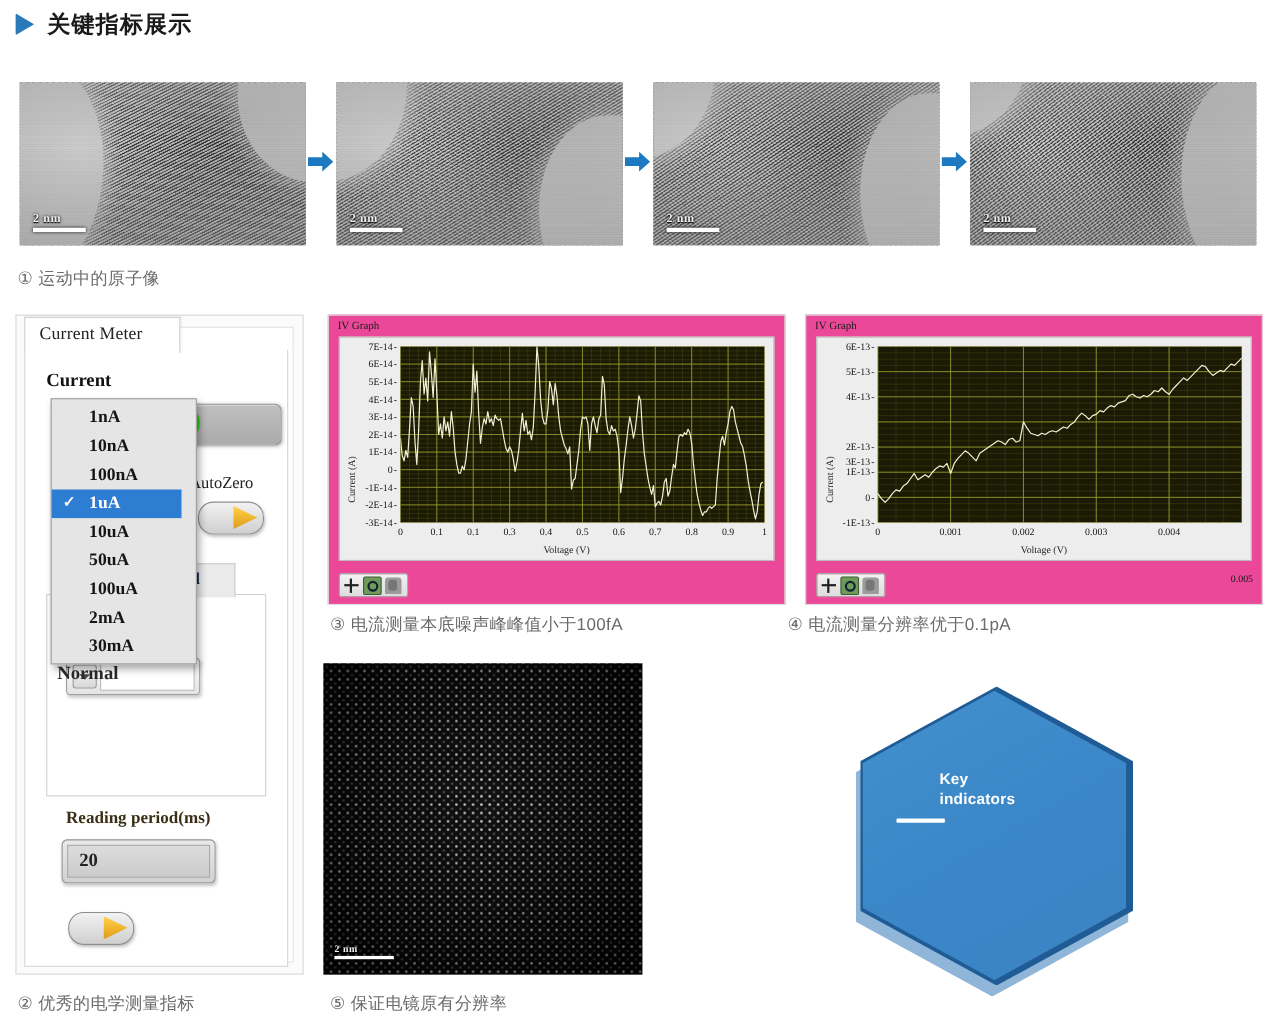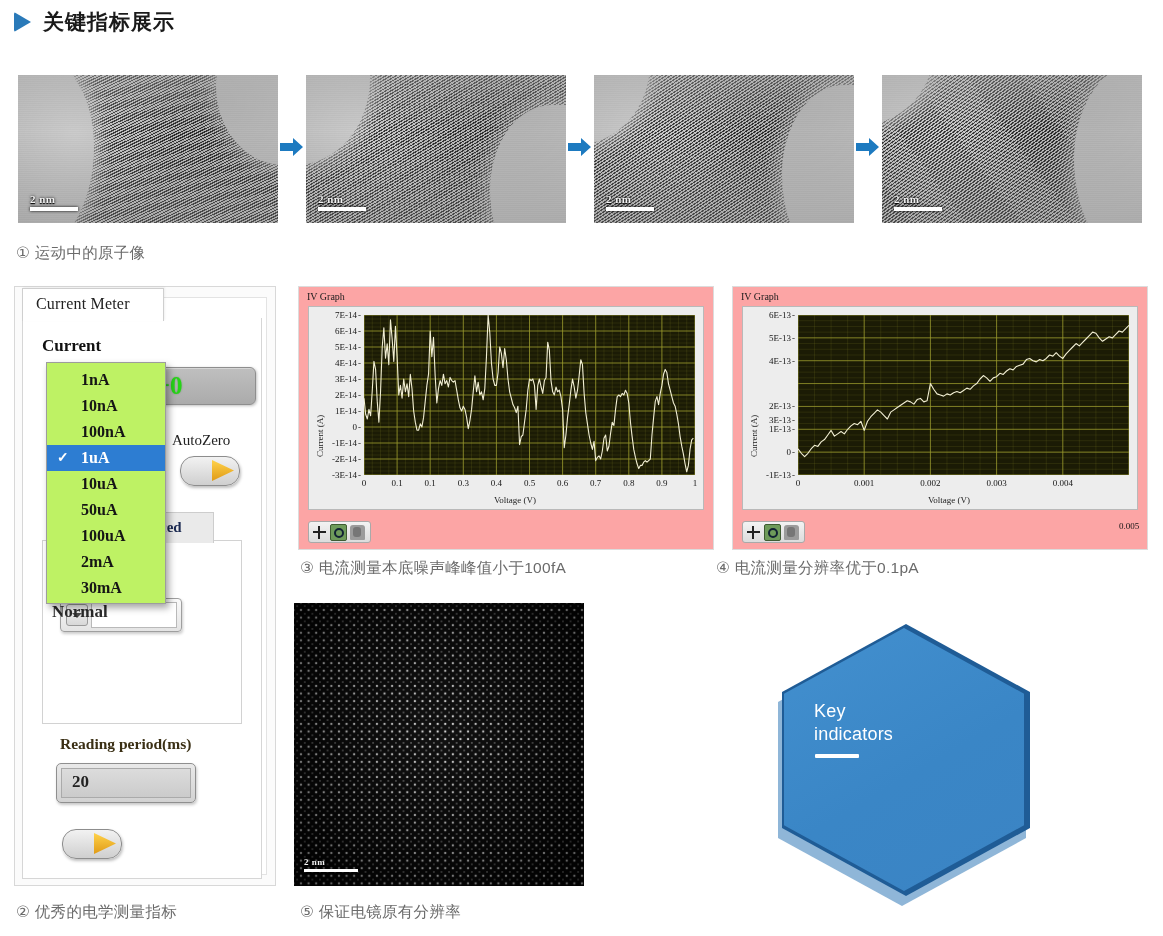"IV Graph" .iv-panel { background: #fca5a5 -> #ec4899 }
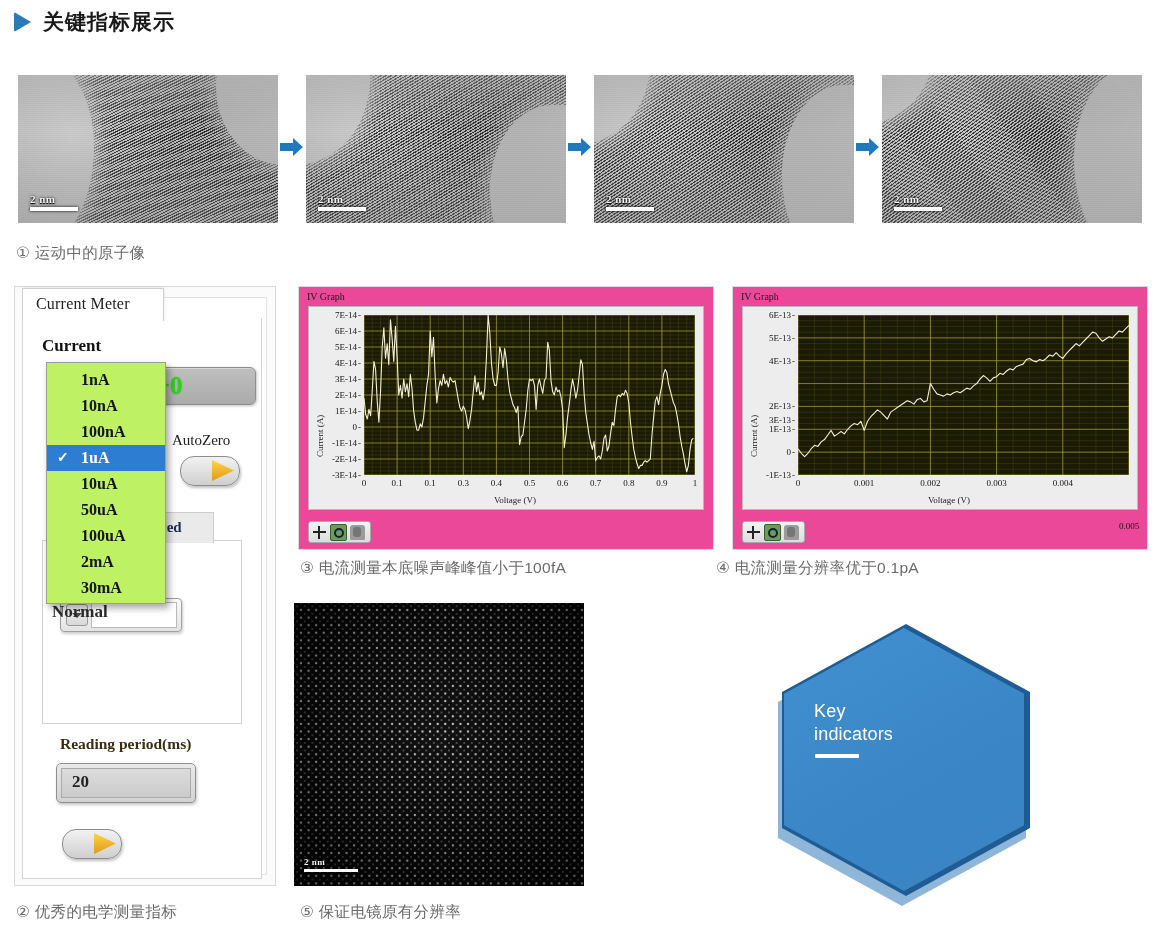"1nA" #cm-dropdown { background: #bef264 -> #e5e5e5; padding: 4px 0 2px 0 -> 4px 13px 2px 0 }
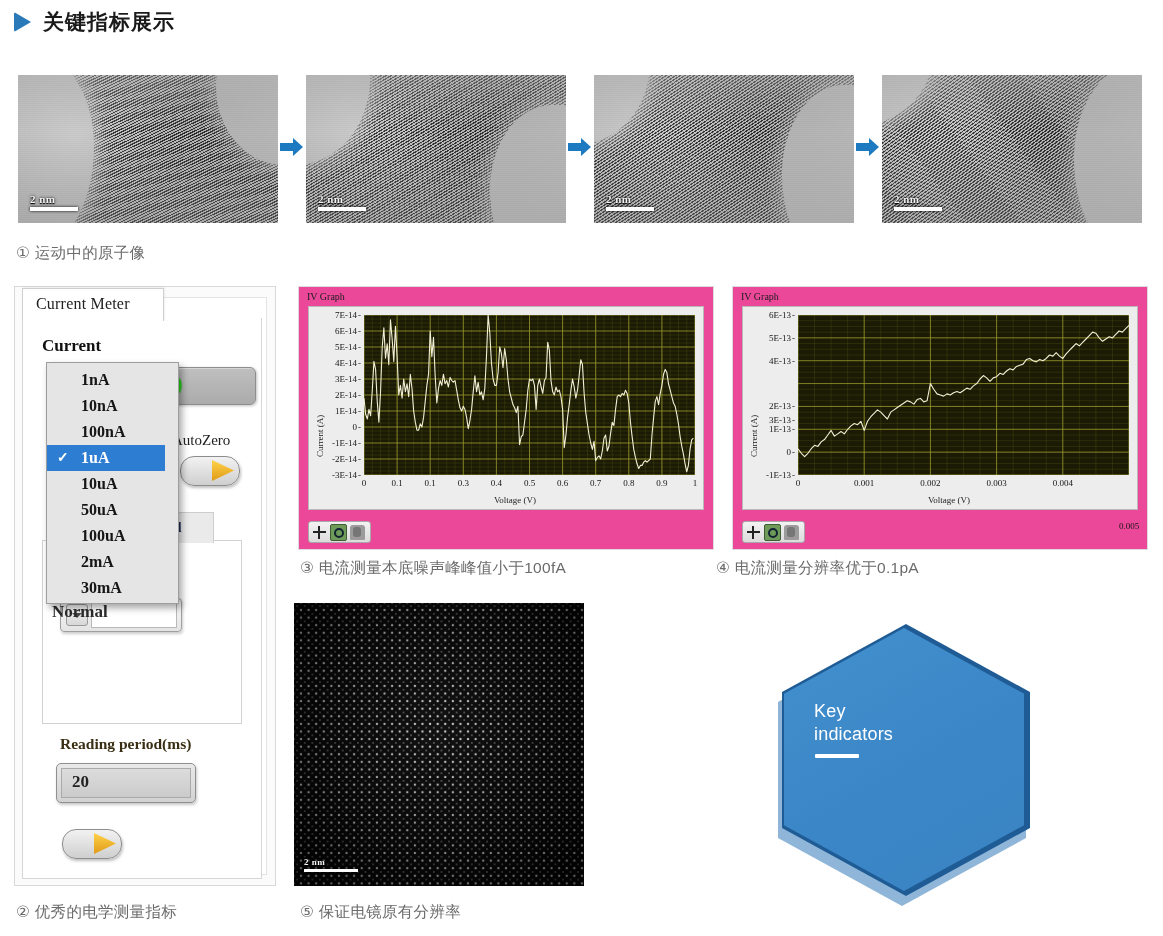"Key" #hexagon-badge .eng { font-size: 18px -> 14px; font-weight: normal -> bold; margin-left: none -> 40px }
